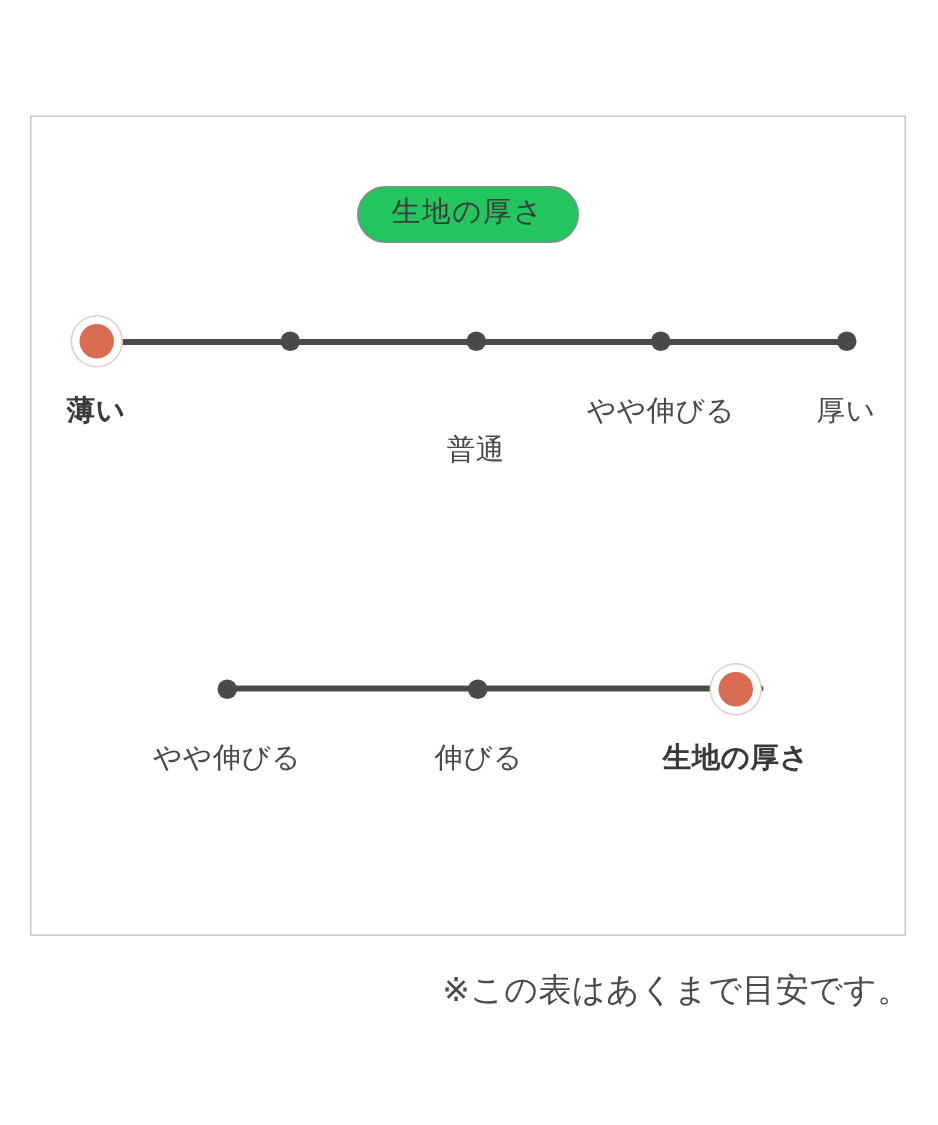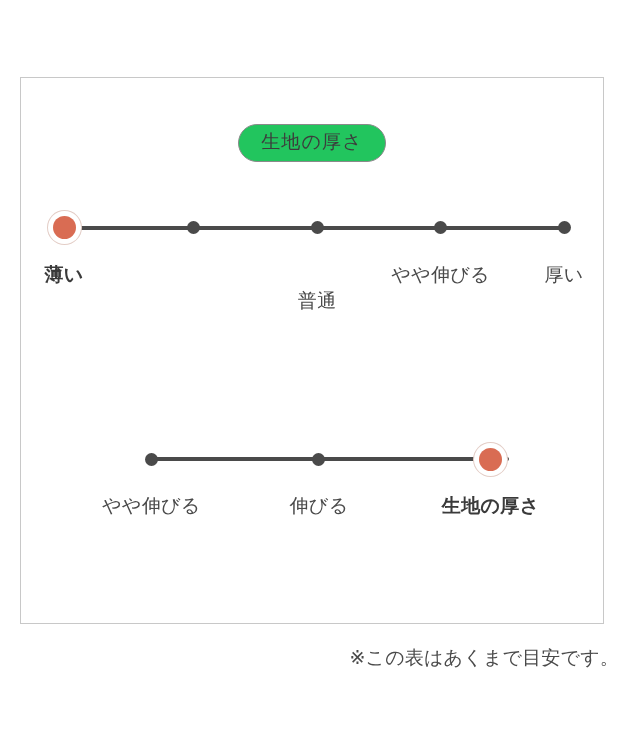"※この表はあくまで目安です。" #footnote { font-size: 19px -> 22px; right: 6px -> 18px }
